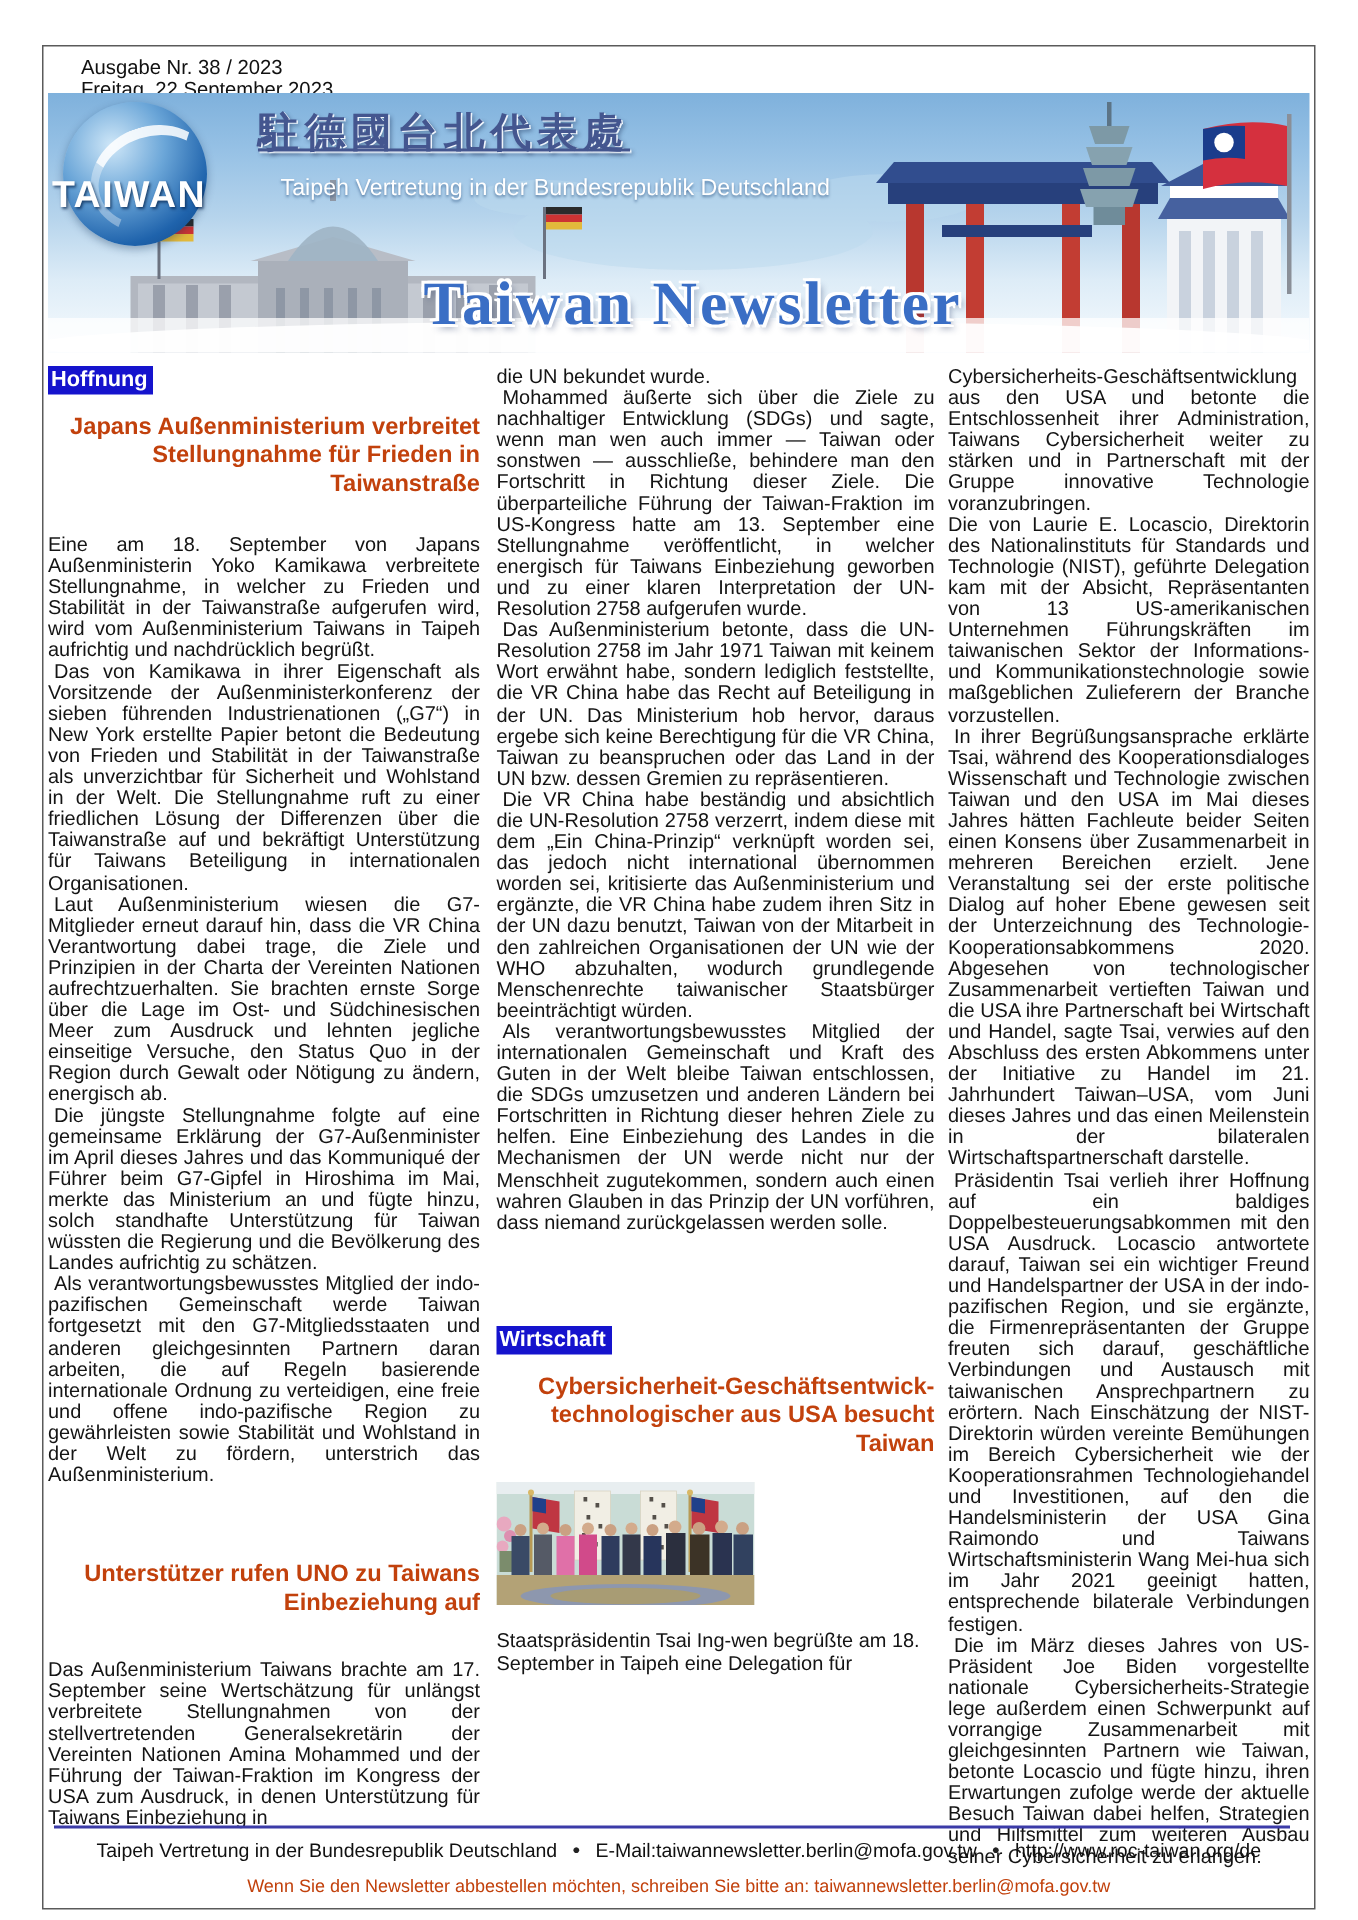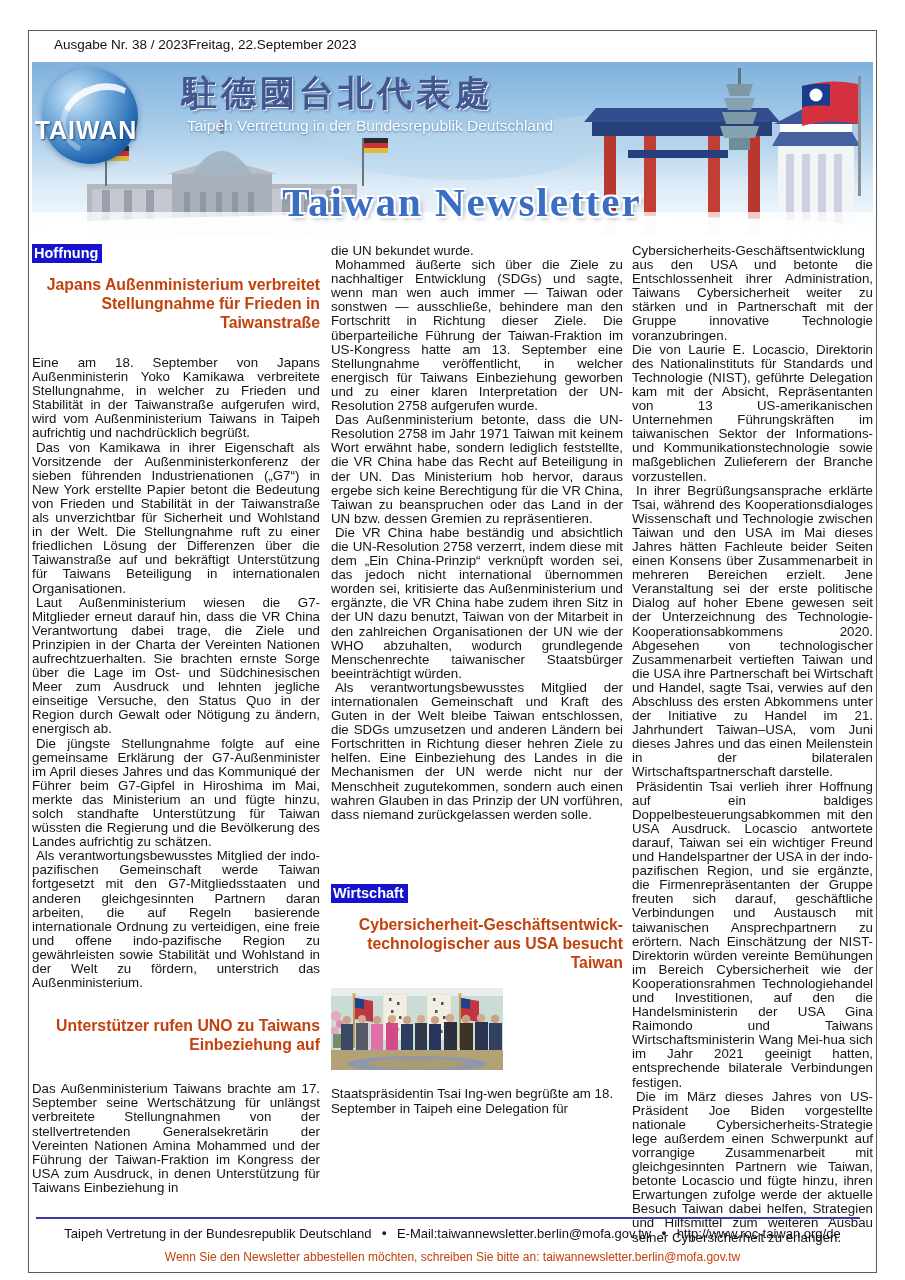"Ausgabe Nr. 38 / 2023" .masthead-row { flex-direction: none -> column }
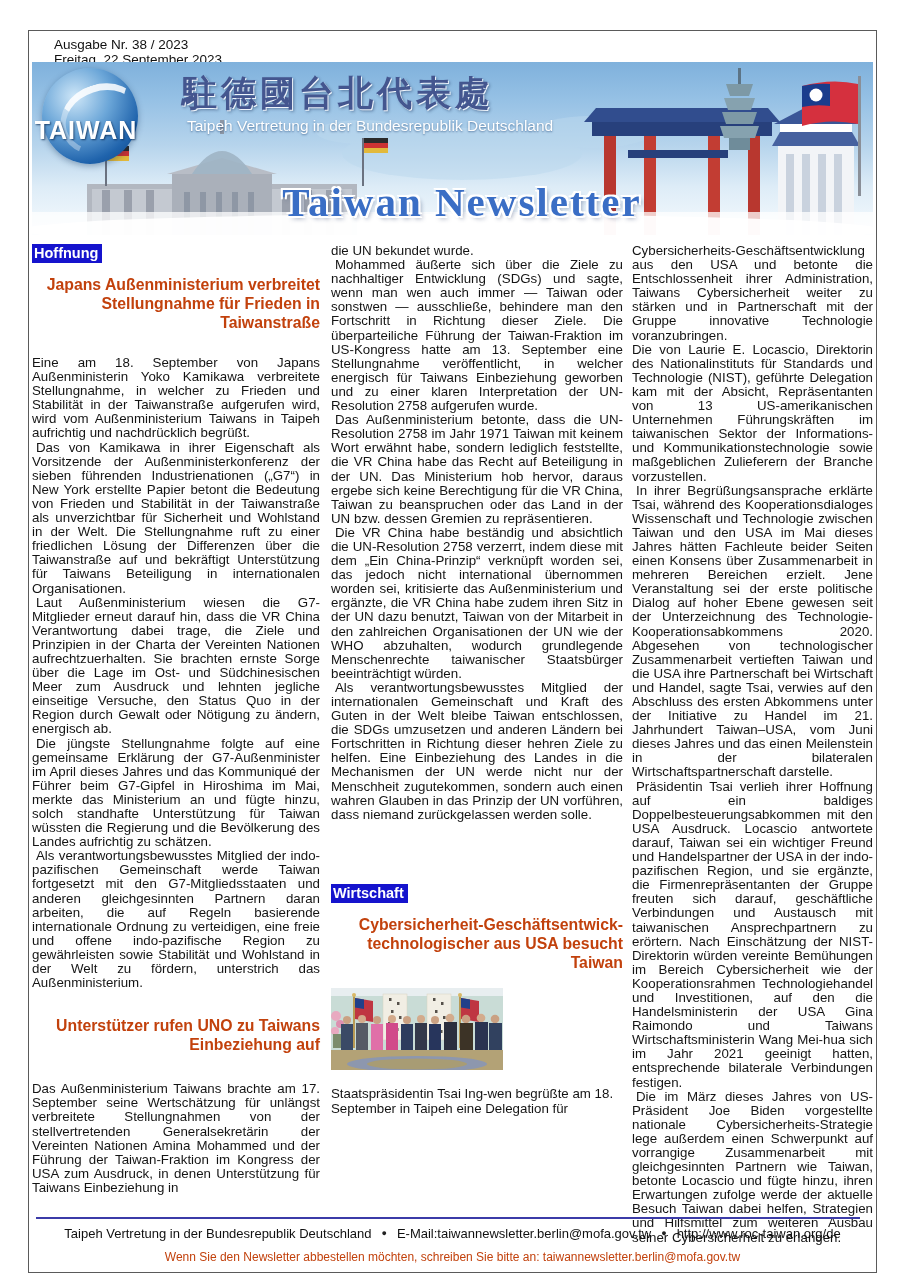"駐德國台北代表處" .cjk-title { font-size: 35px -> 27px; left: 150px -> 140px; text-decoration: none -> underline }
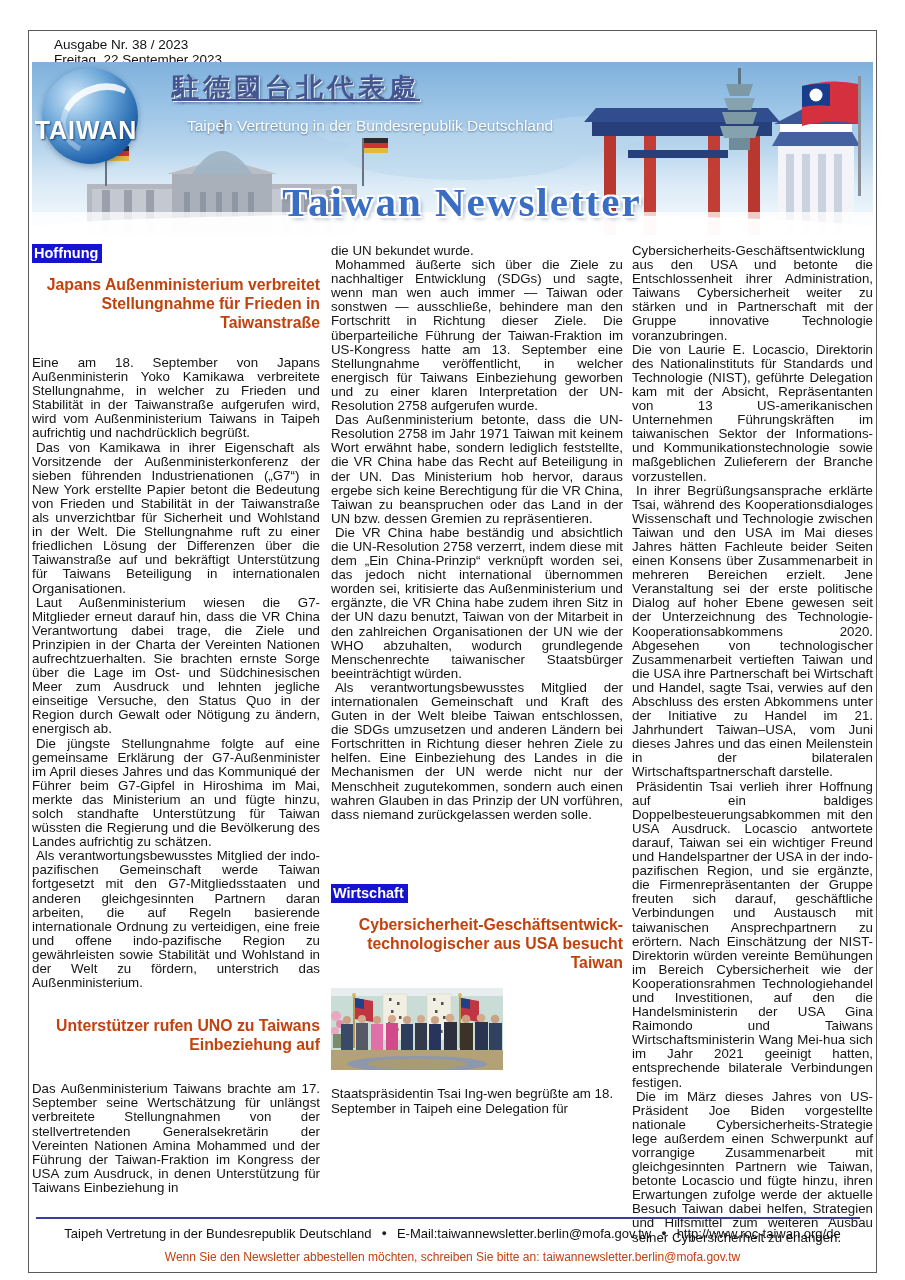"Unterstützer rufen UNO zu Taiwans" .headline.gap-top { margin-top: 26px -> 50px }
